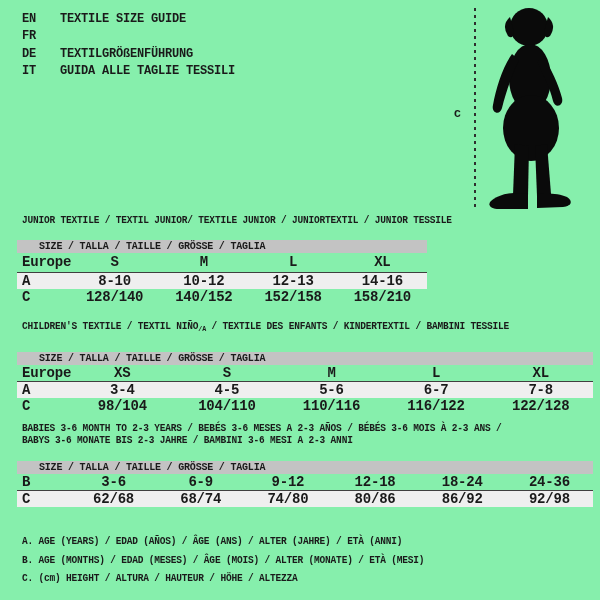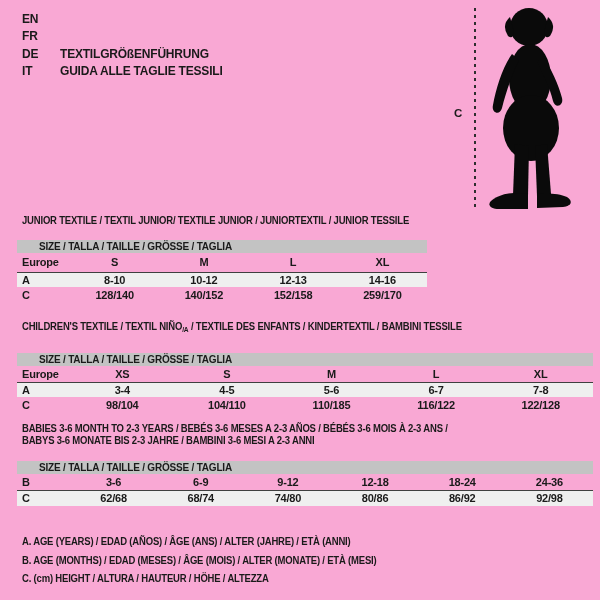"EN" .canvas { background: #f9a8d4 -> #86efac; font-family: none -> Liberation Mono, monospace }
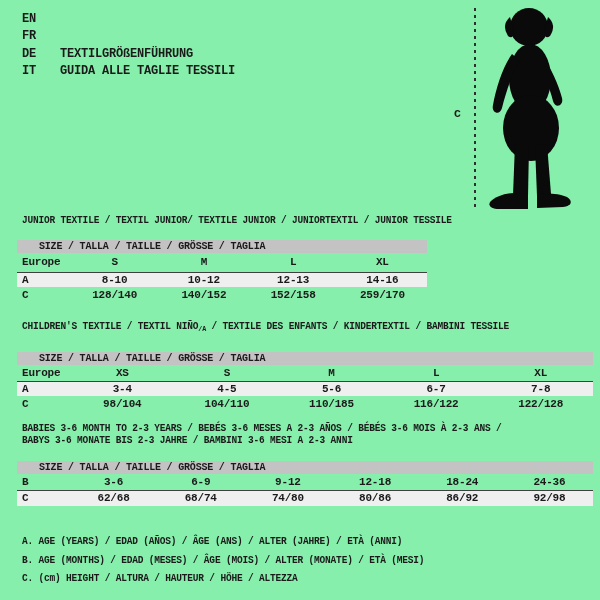"TEXTILE SIZE GUIDE" span.lang-title { html: none -> <span>TEXTILE SIZE GUIDE</span> }
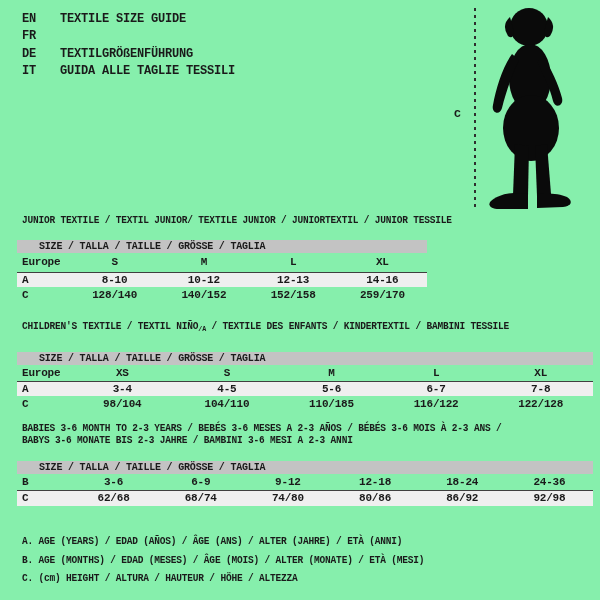"Europe" td { font-size: 11px -> 14px }
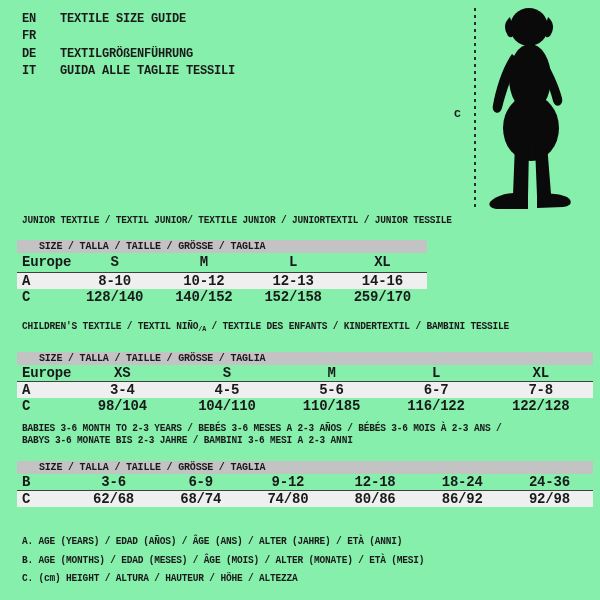"259/170" td { text: 259/170 -> 158/210 }
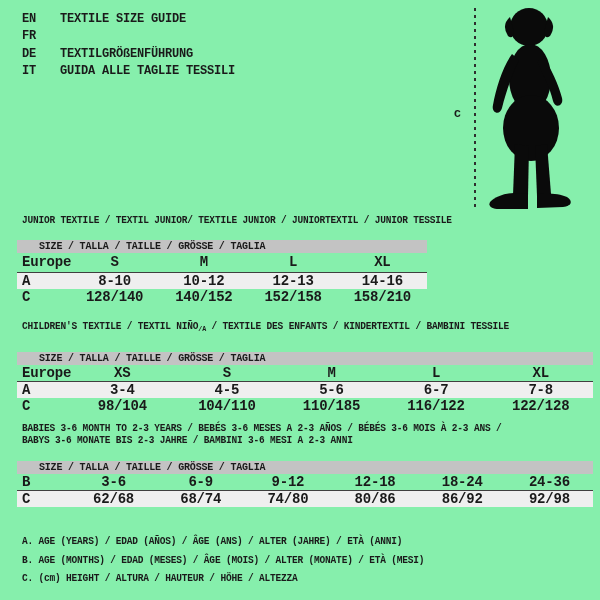"110/185" td { text: 110/185 -> 110/116 }
